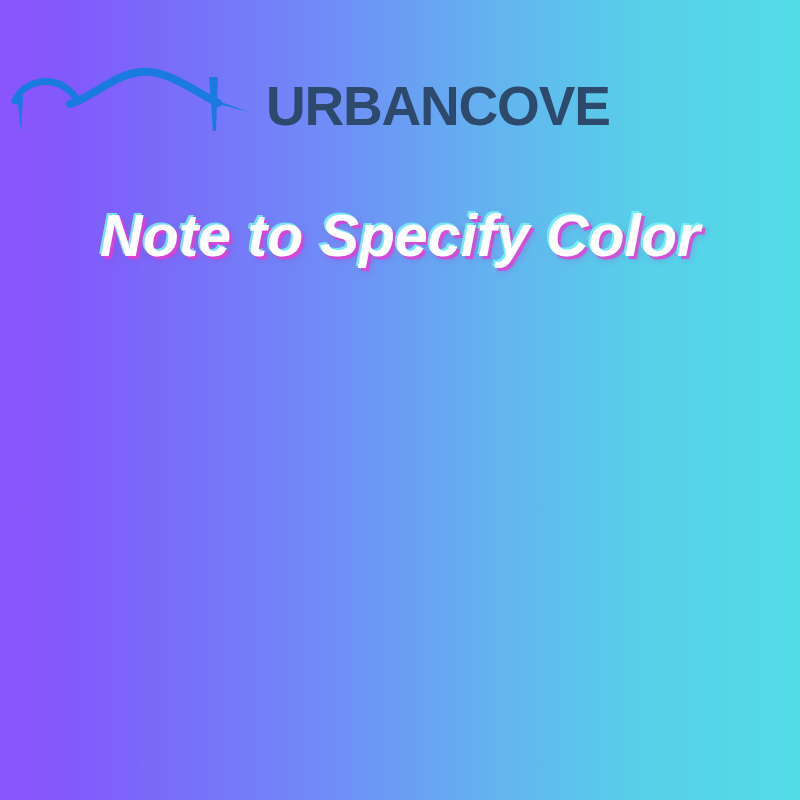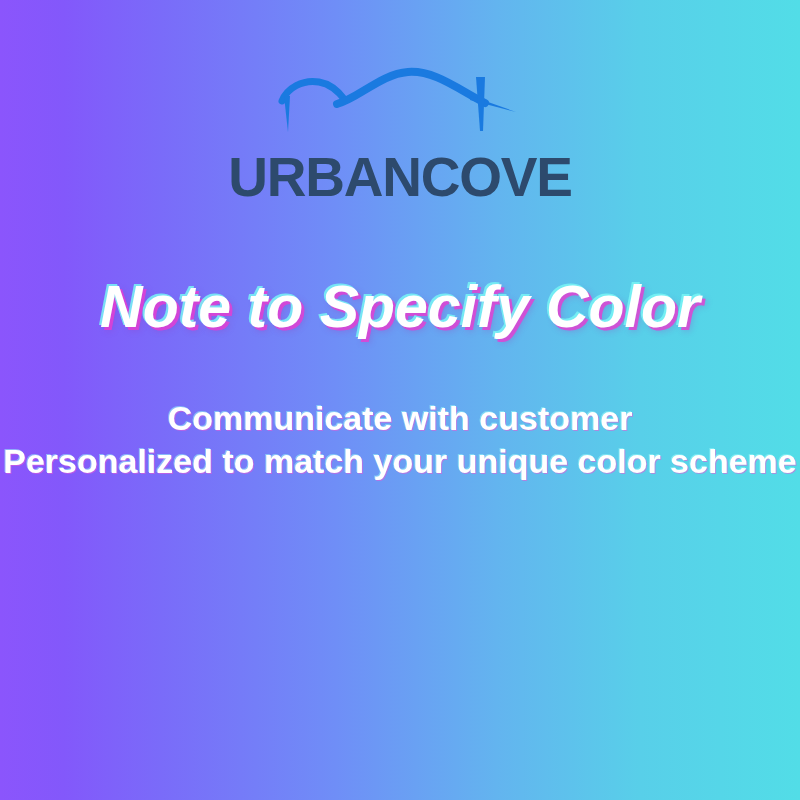"URBANCOVE" .logo-block { flex-direction: column -> row }
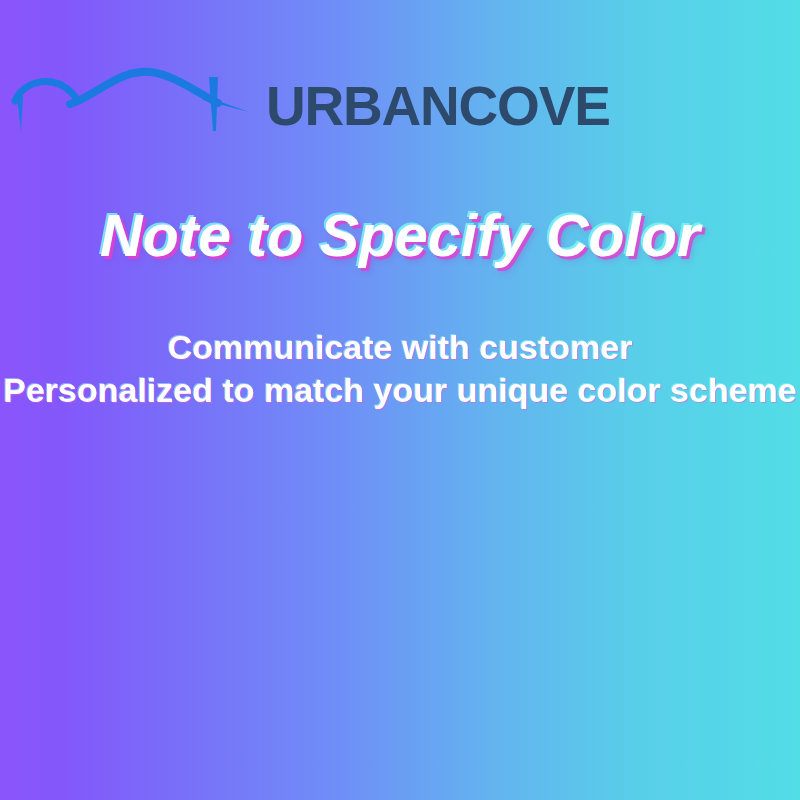"Communicate with customer" div.subtitle { html: <div> <span>Communicate with customer</span> <span>Personalized to match your unique color scheme</span> </div> -> none }
